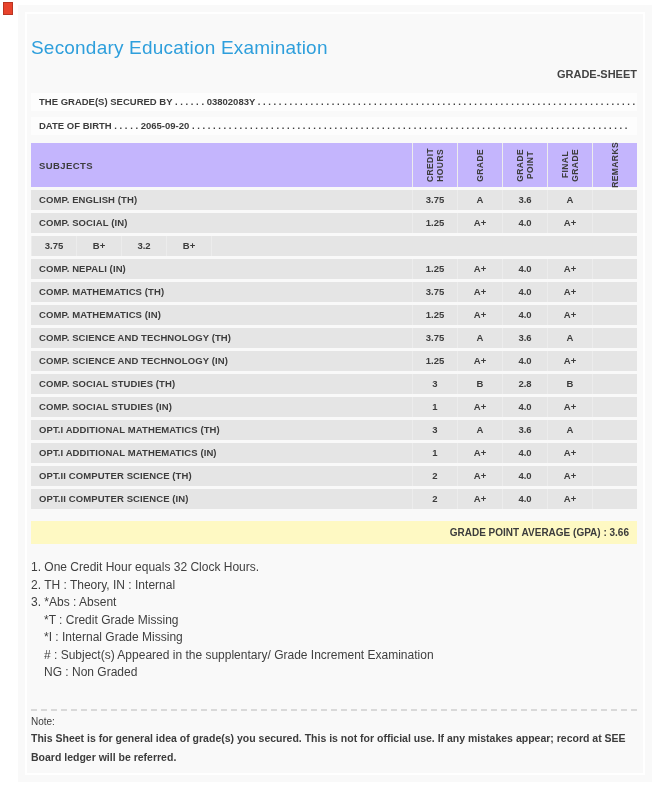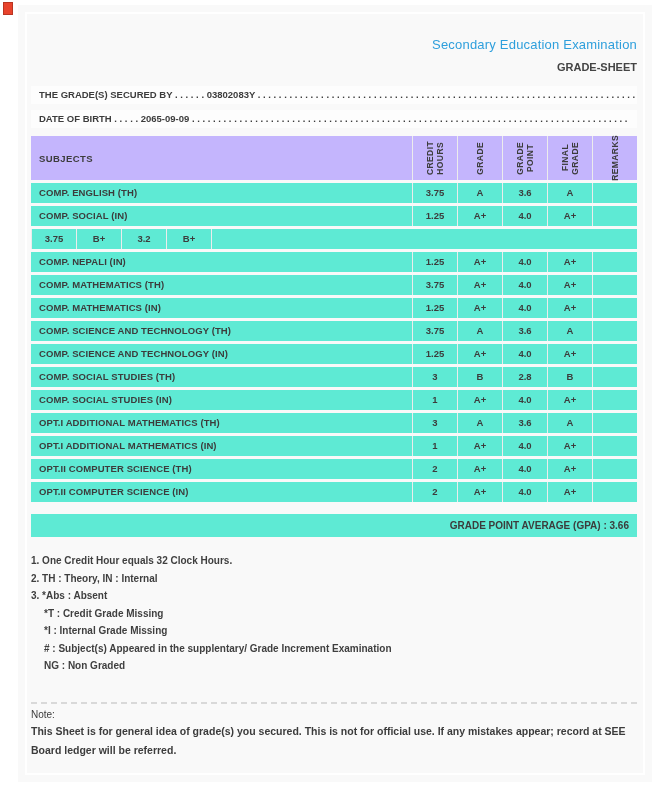"Secondary Education Examination" .title { font-size: 13px -> 19px; text-align: right -> left }
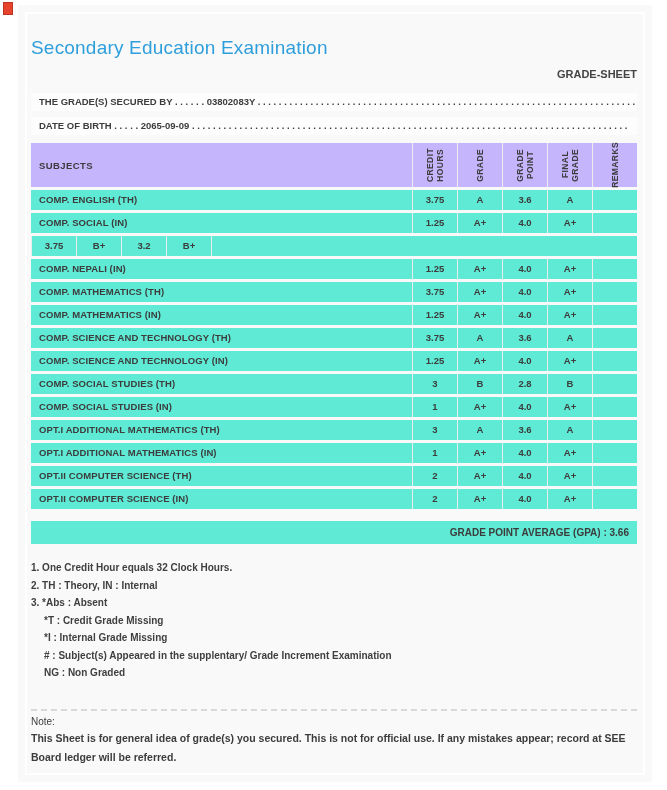"DATE OF BIRTH . ." div.strip { text: 2065-09-09 -> 2065-09-20 }
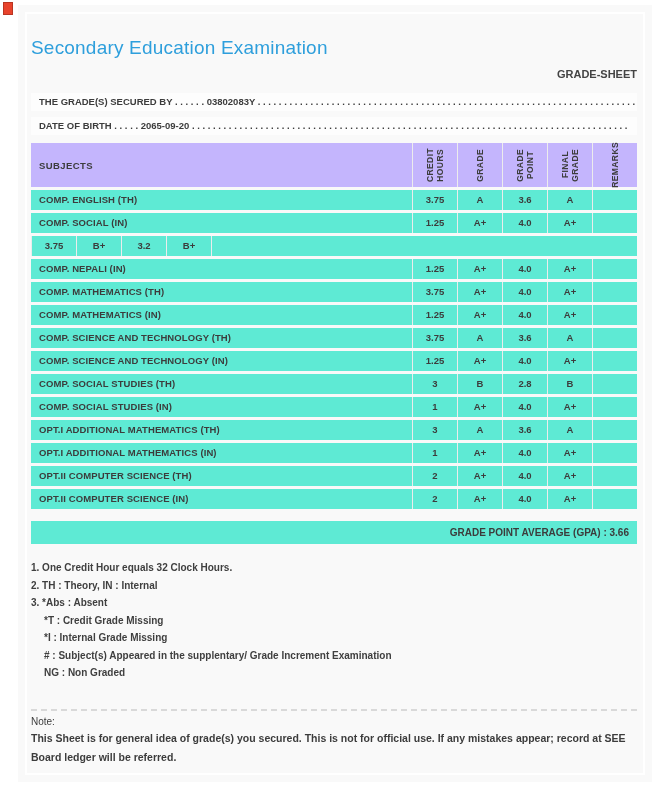"COMP. ENGLISH (TH)" .row { background: #5eead4 -> #e5e5e5 }
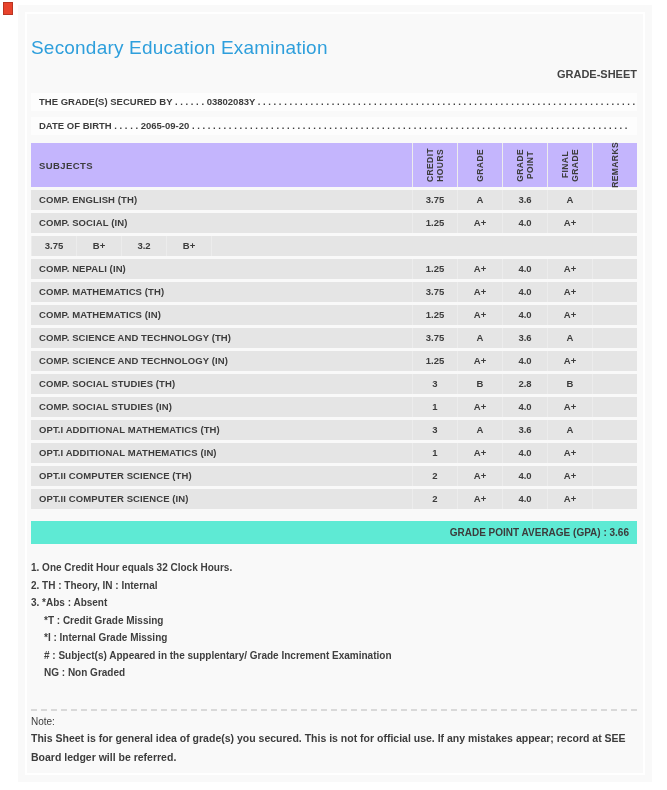"GRADE POINT AVERAGE (GPA) :" .gpa-strip { background: #5eead4 -> #fef9c3 }
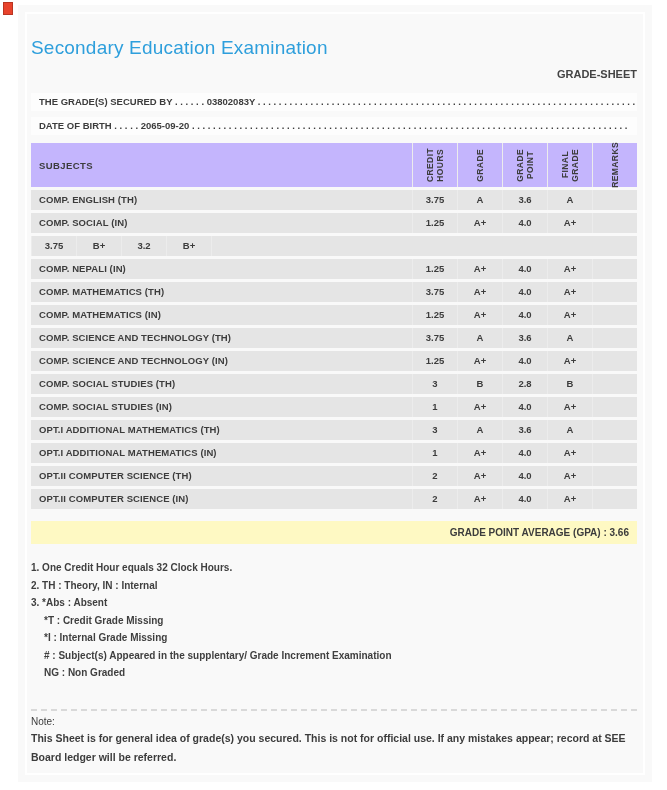"1. One Credit Hour equals" .footnote { font-size: 10px -> 12px; font-weight: bold -> normal }
